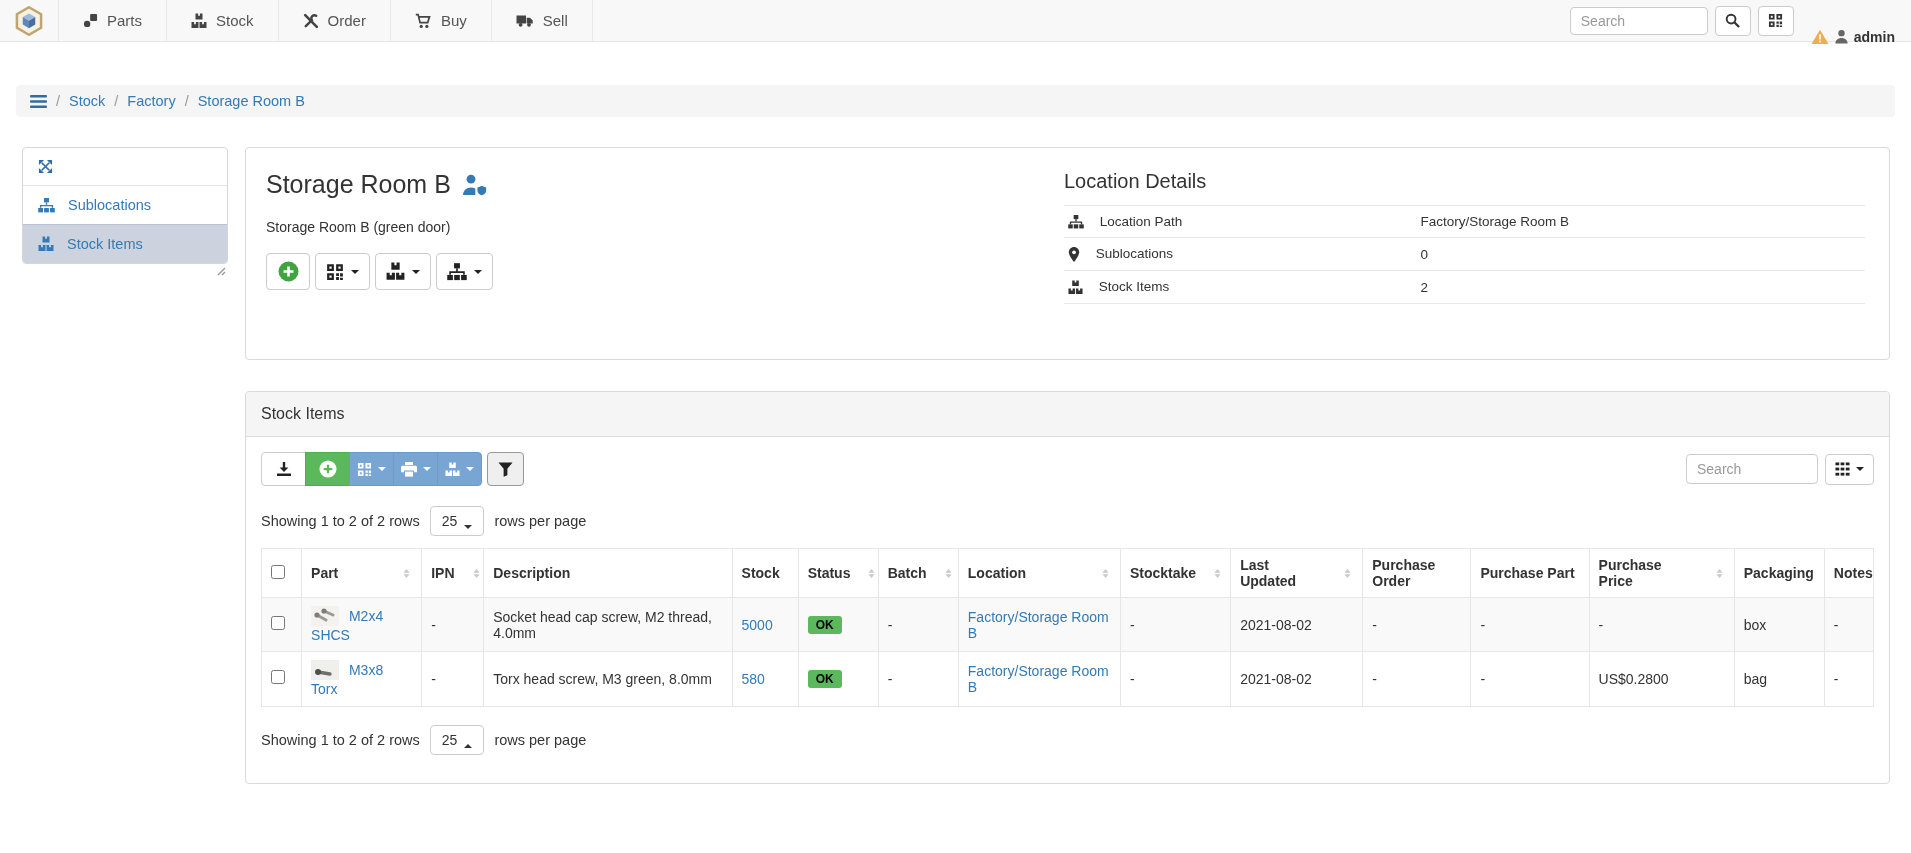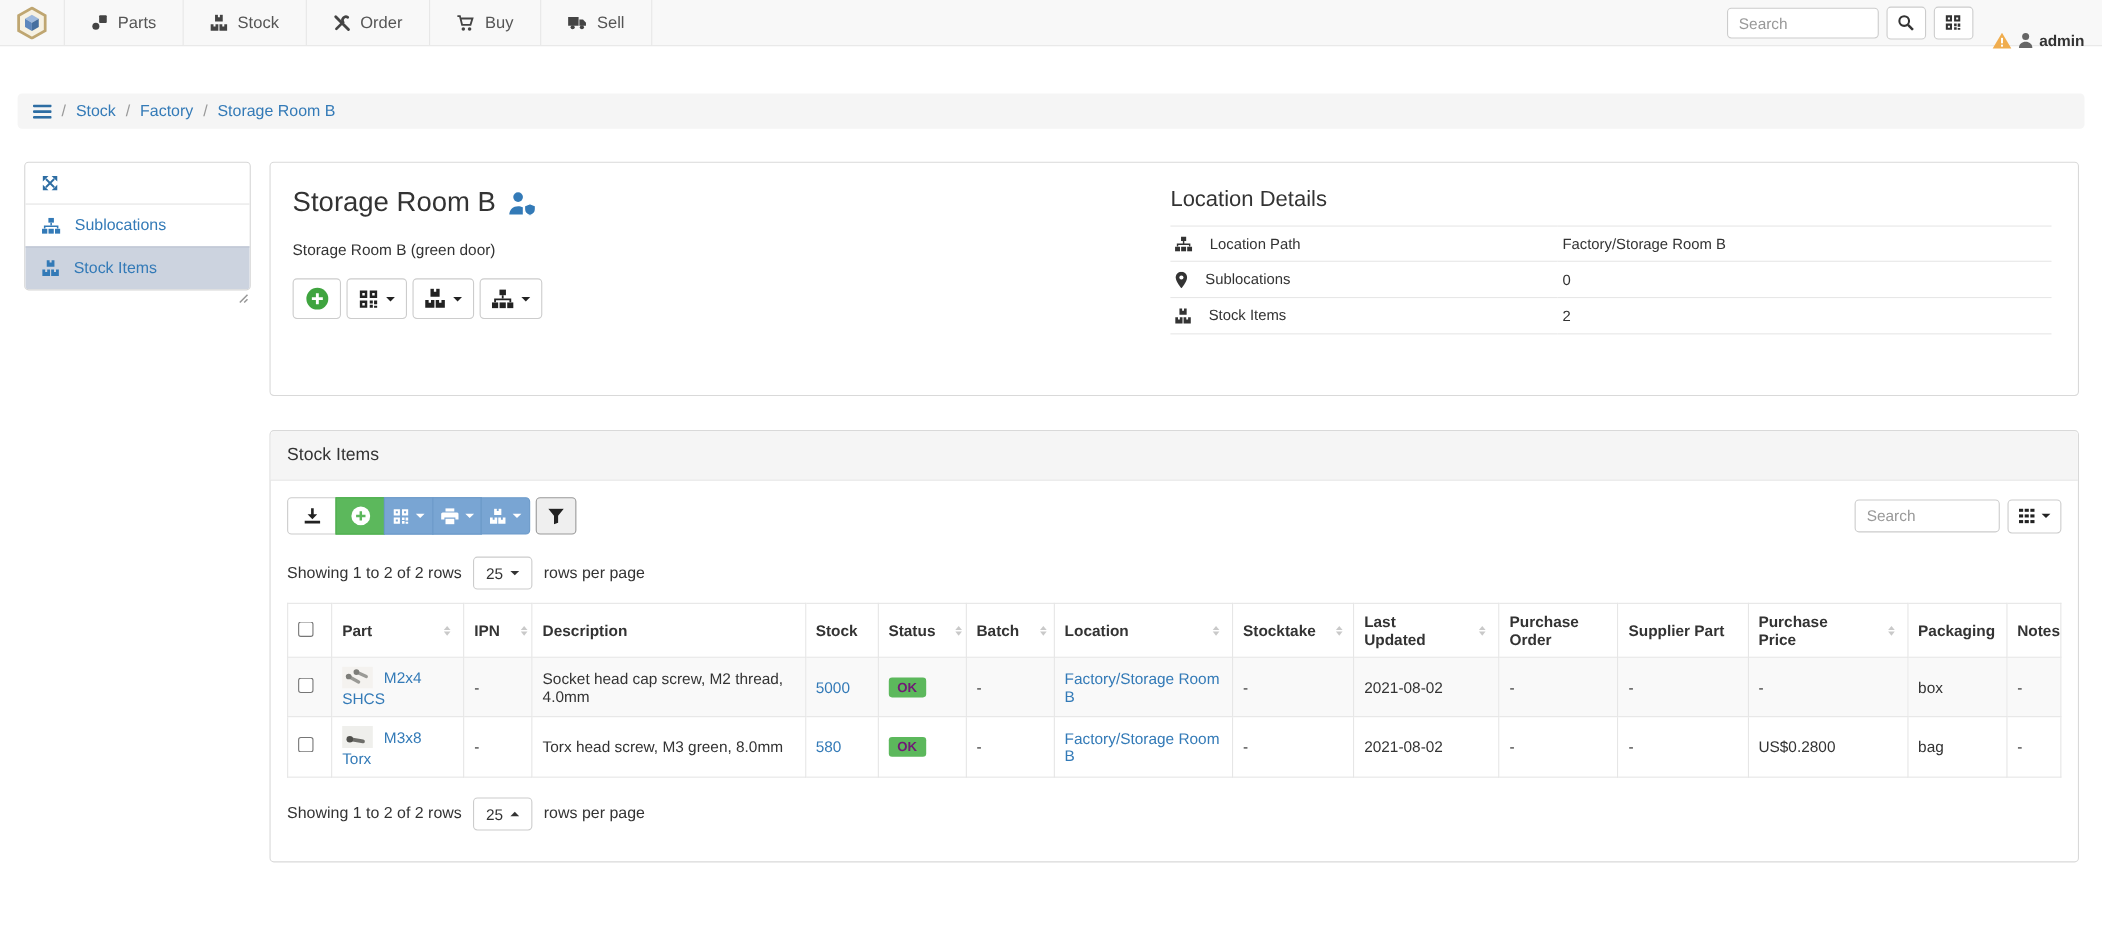"25" .page-size-btn { align-items: center -> flex-end }
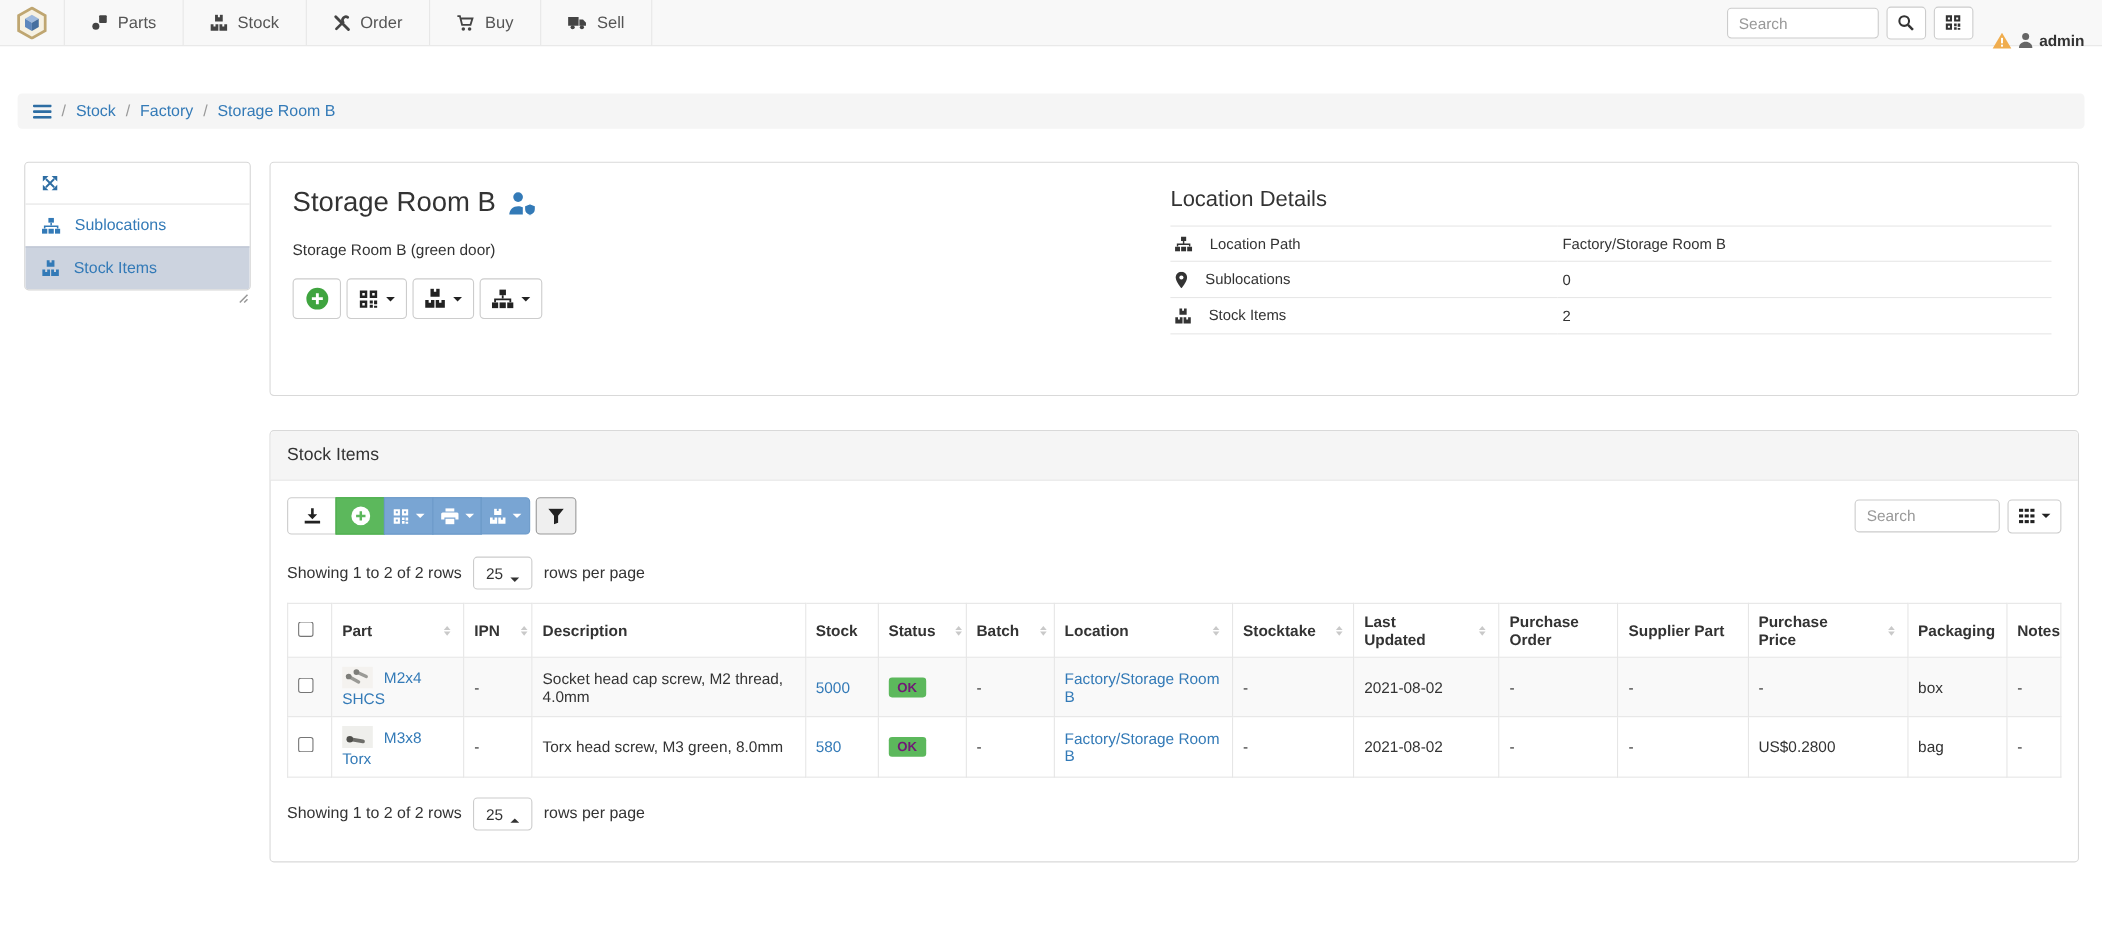"Supplier Part" span { text: Supplier -> Purchase }
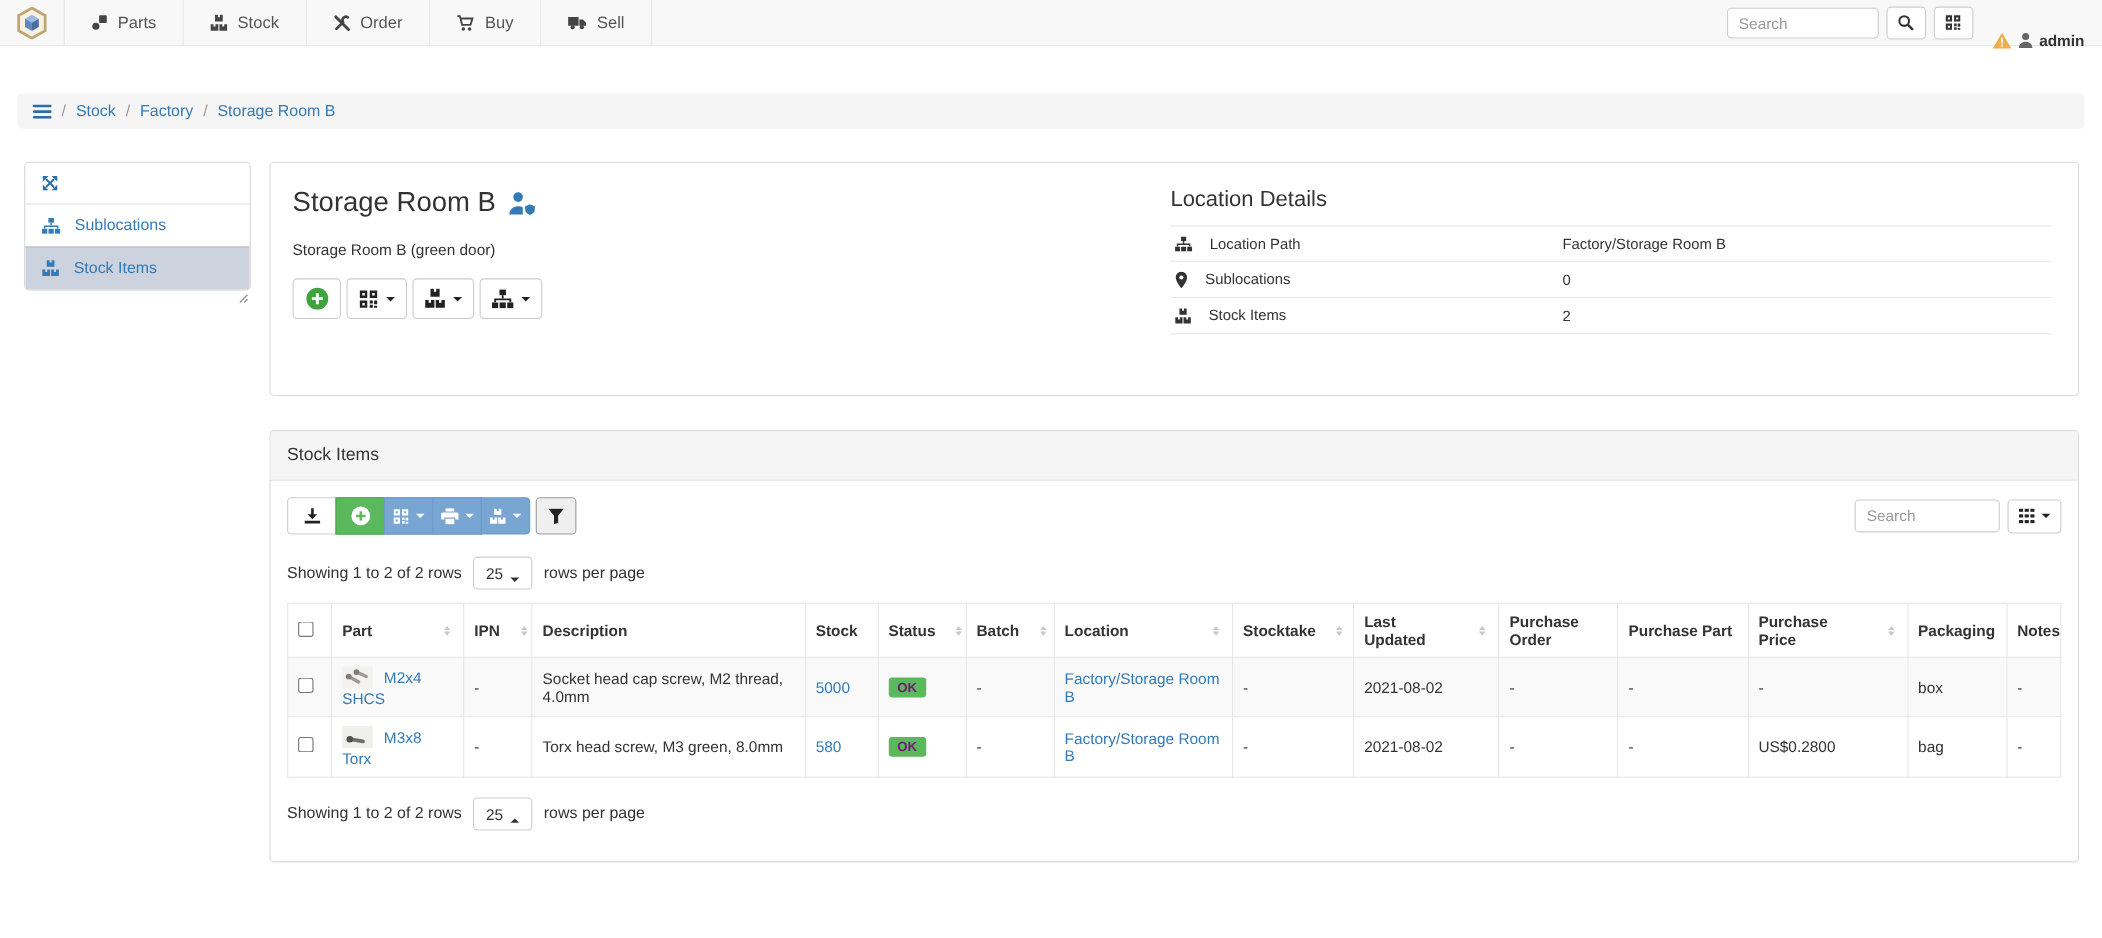"OK" .badge-ok { color: #701a75 -> #000000 }
